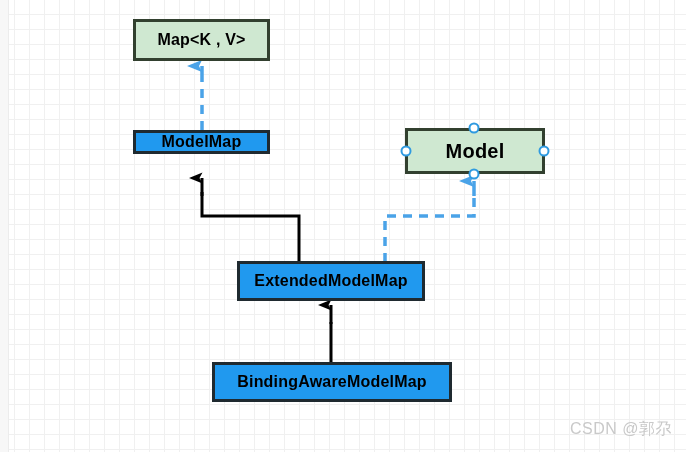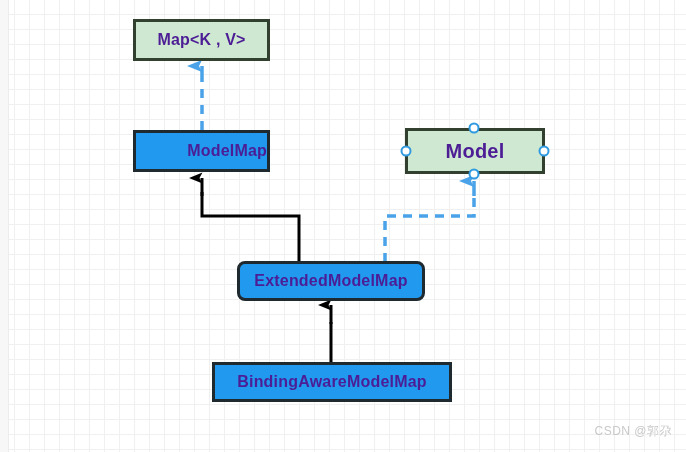"Map<K , V>" .node { color: #4c1d95 -> #000000 }
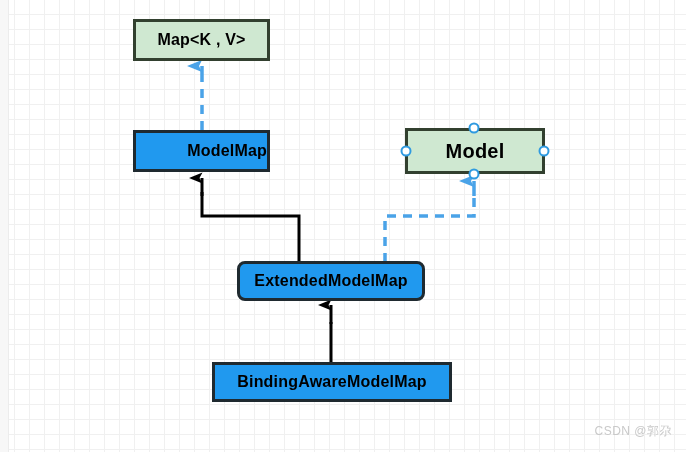"ModelMap" div.node { height: 42px -> 24px; text-align: right -> none }
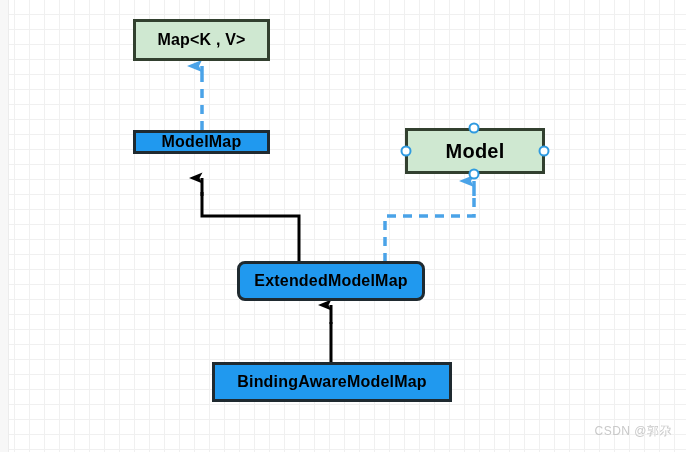"ExtendedModelMap" div.node { border-radius: 8px -> none }
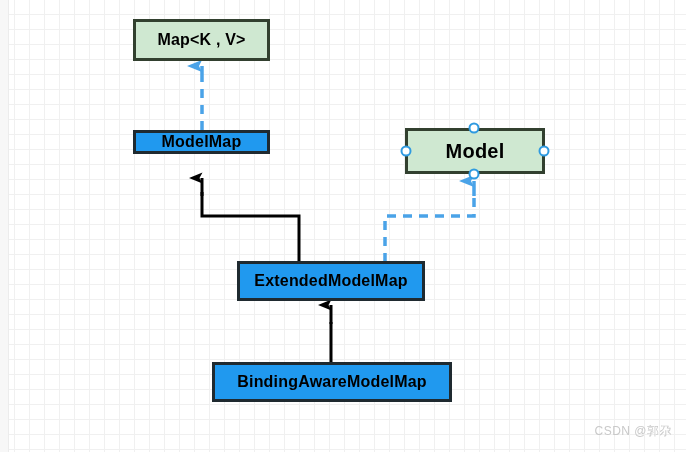"CSDN @郭尕" #watermark { font-size: 12px -> 16px }
